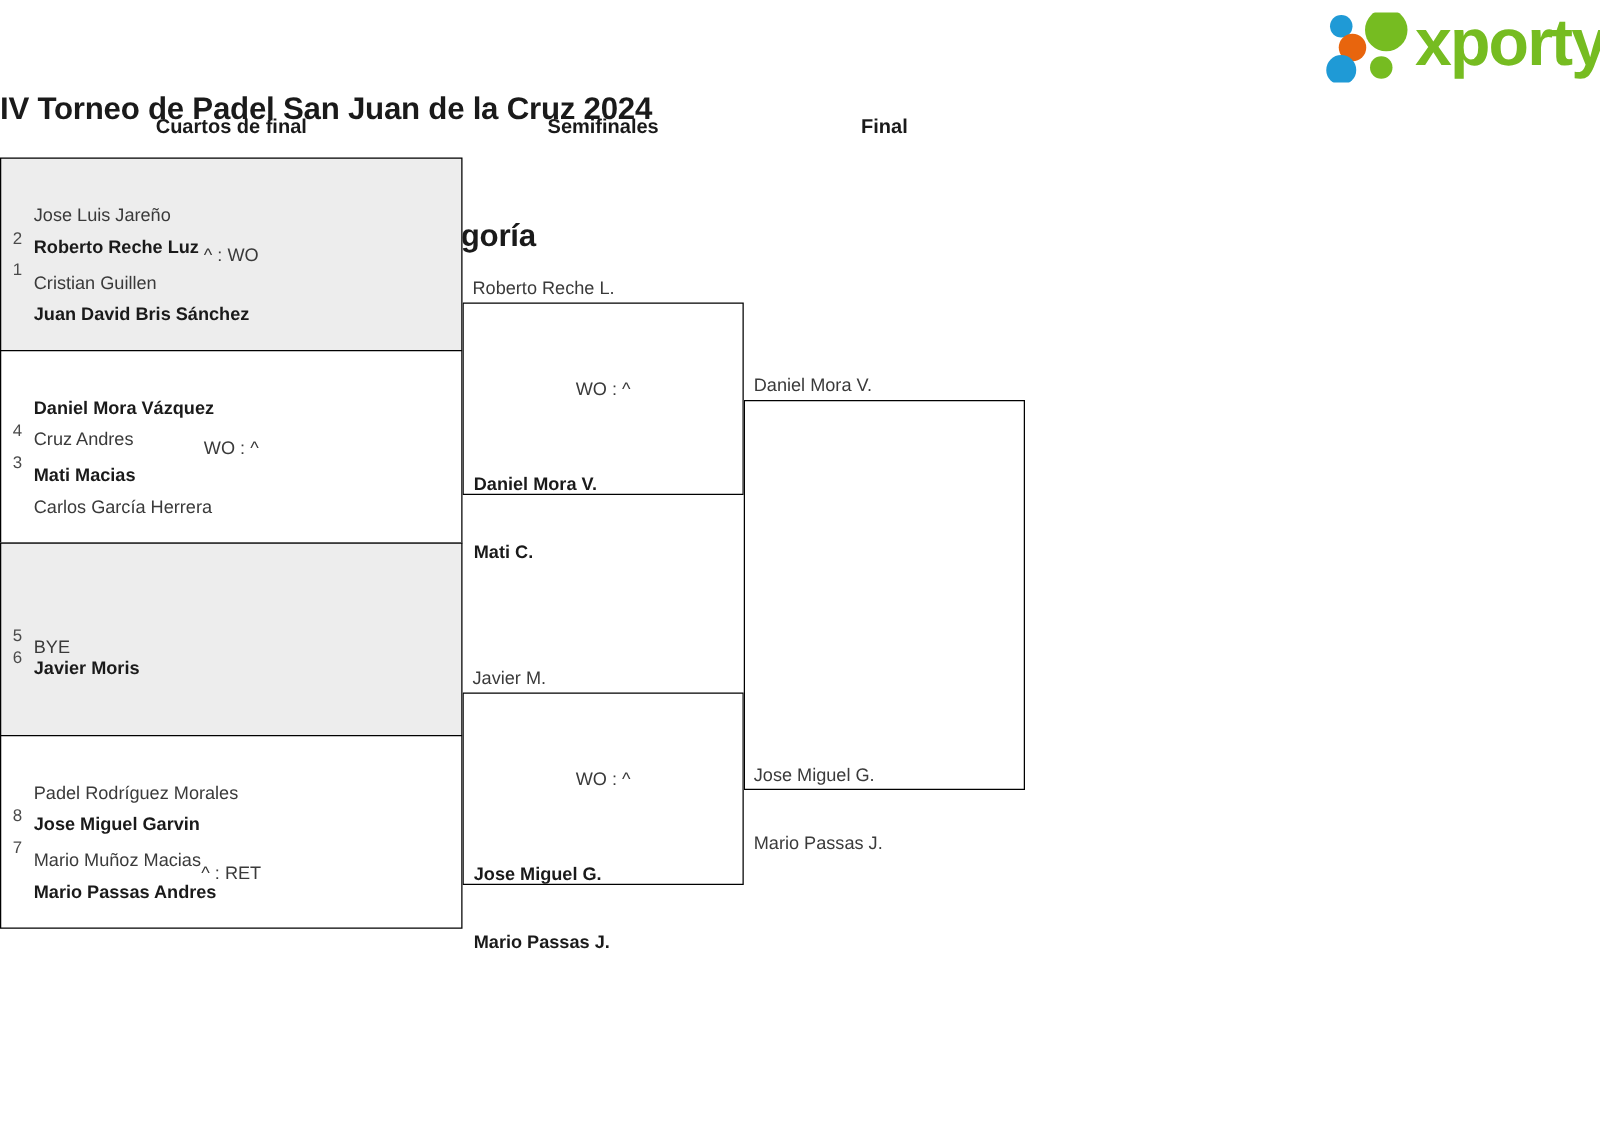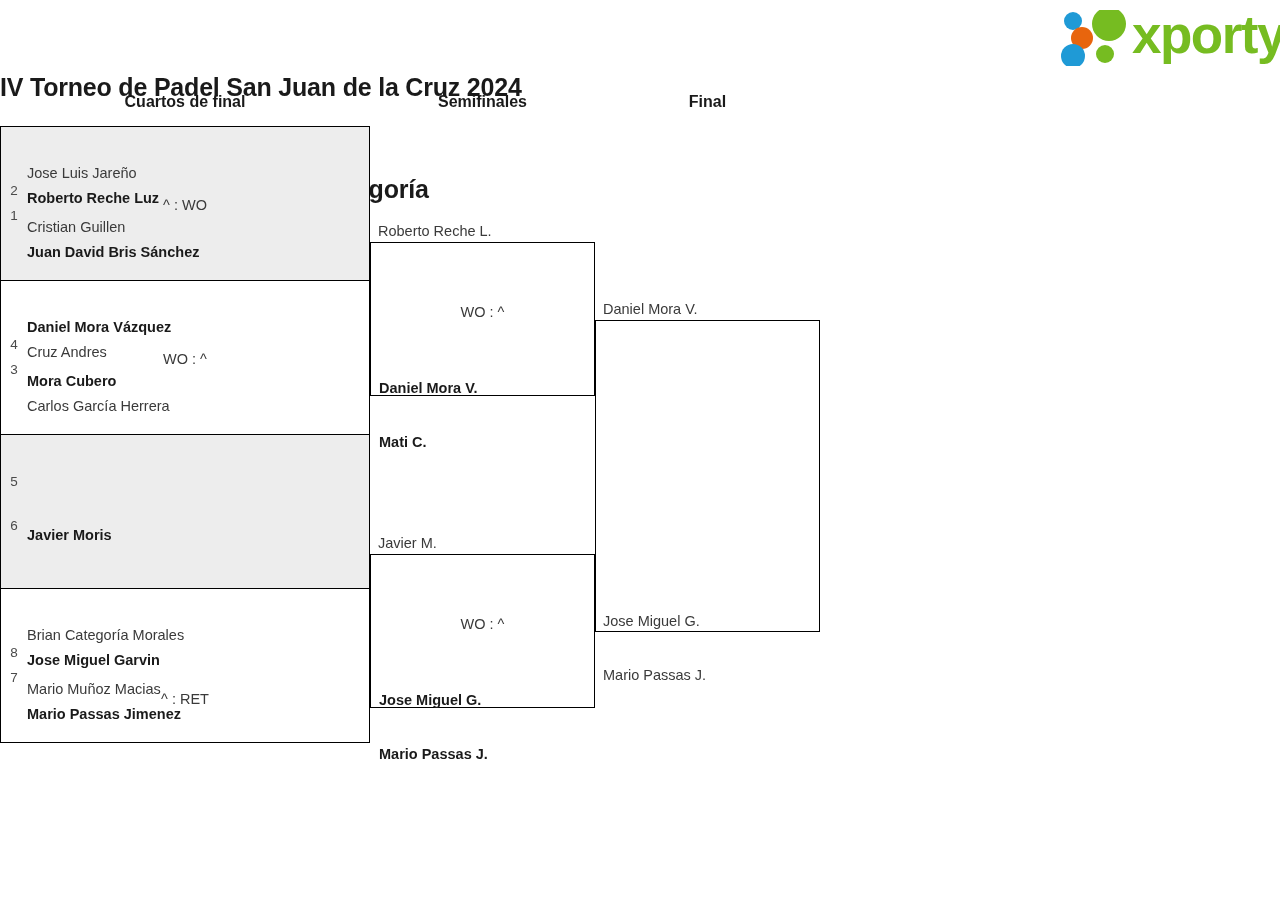"Mora Cubero" span.p2 { text: Mora Cubero -> Mati Macias }
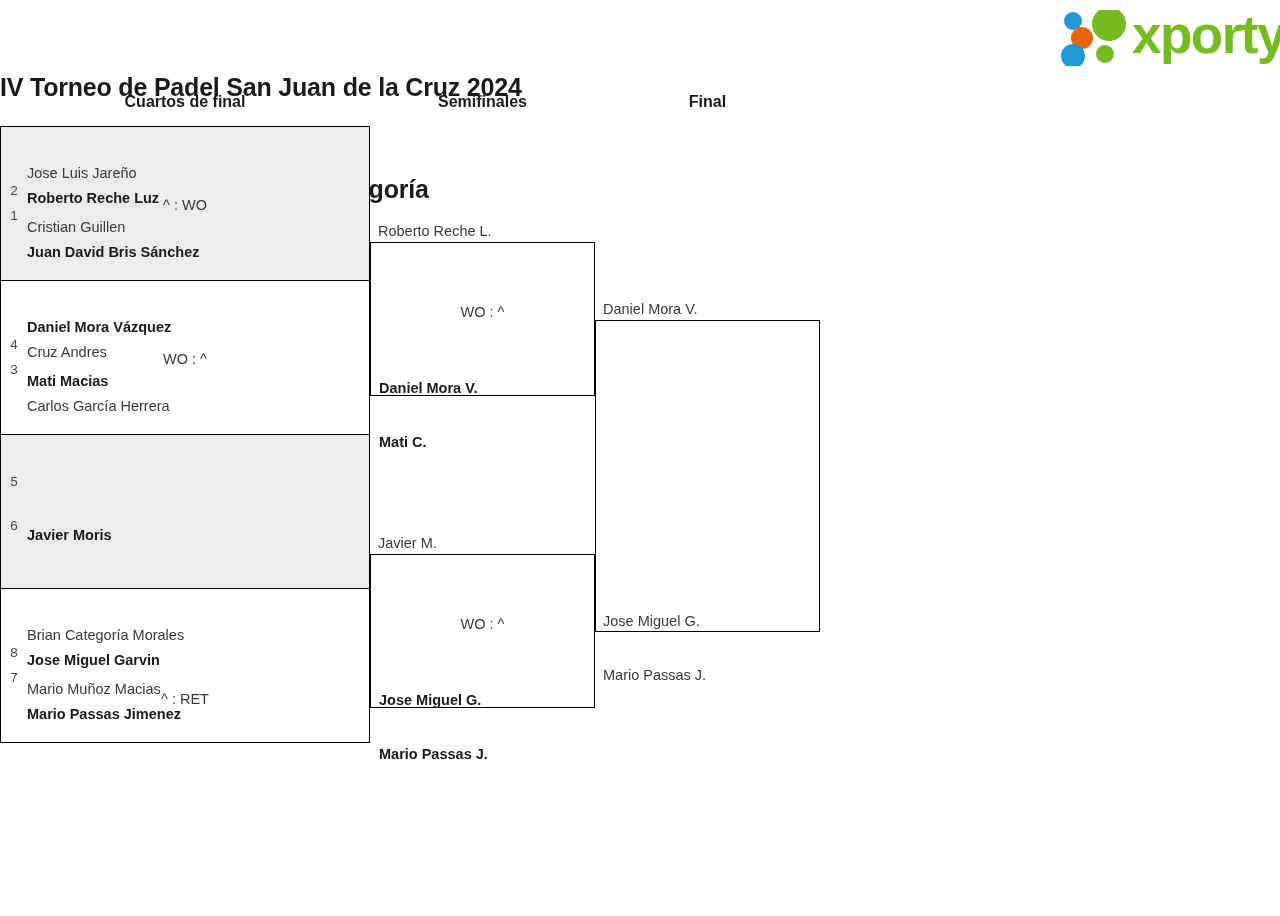"BYE" span.p1 { html: none -> <span>BYE</span> }
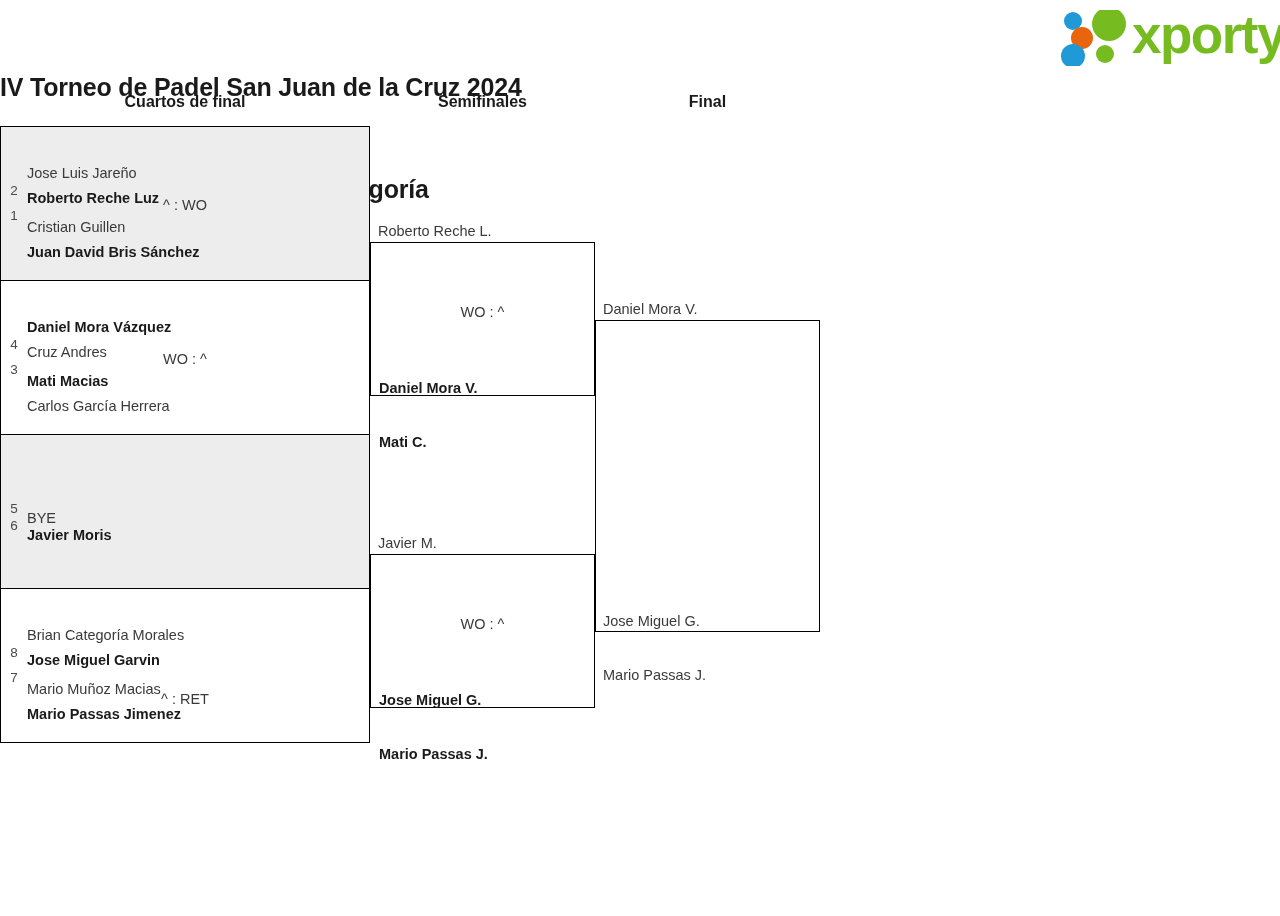"Brian Categoría Morales" span.p1 { text: Brian Categoría -> Padel Rodríguez }
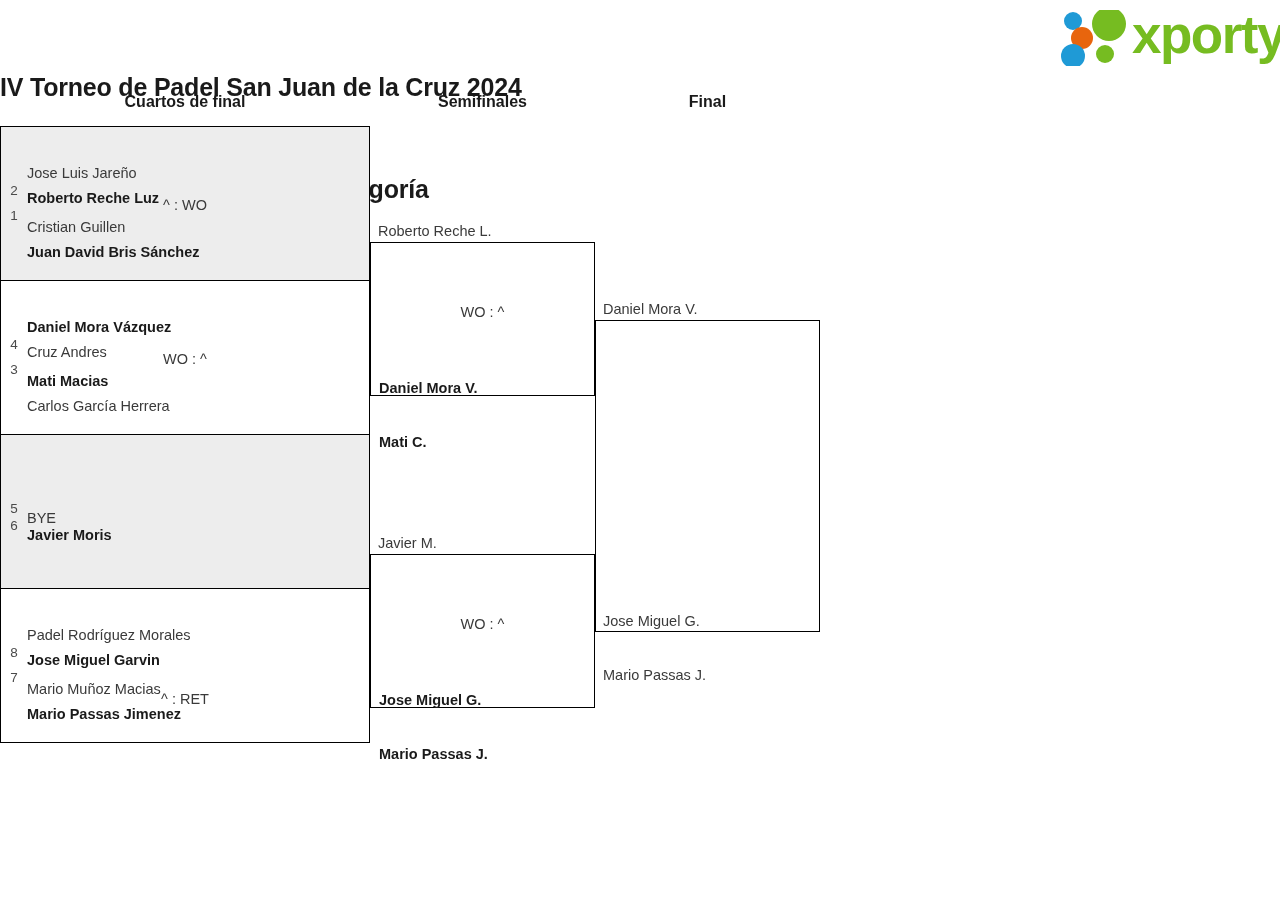"Mario Passas Jimenez" span.p2 { text: Jimenez -> Andres }
